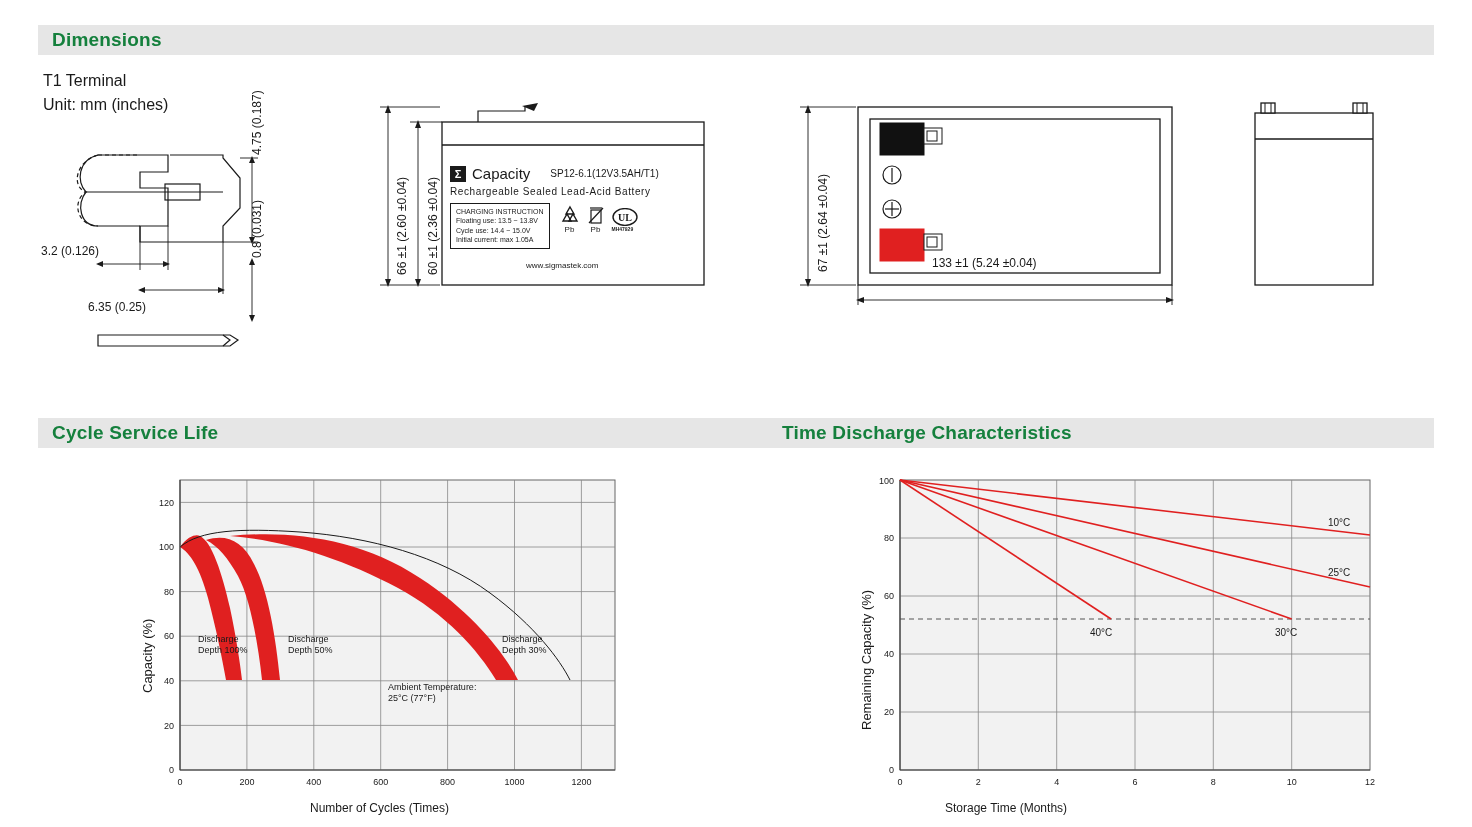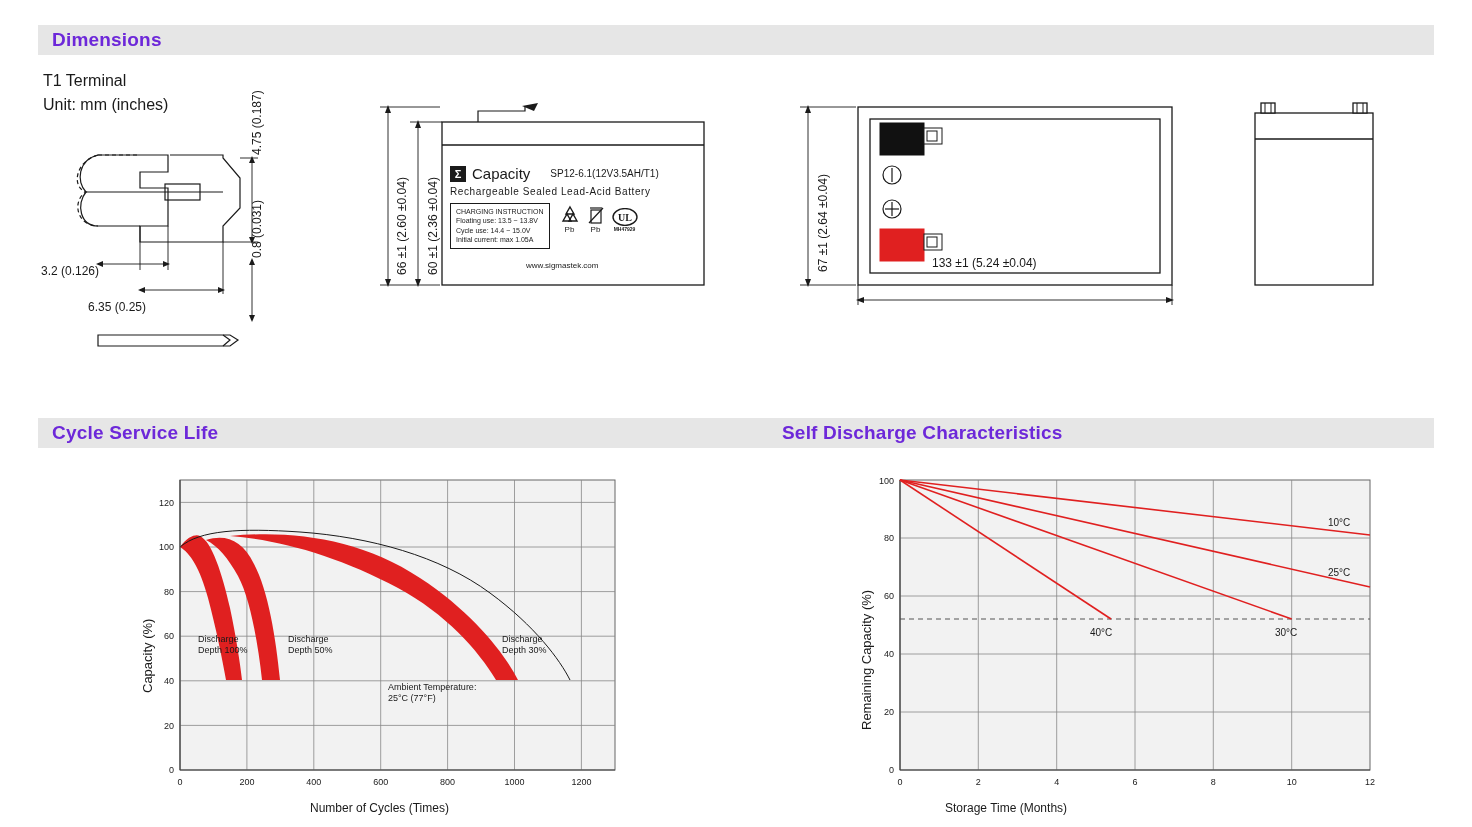"Dimensions" .section-bar .title { color: #6d28d9 -> #15803d }
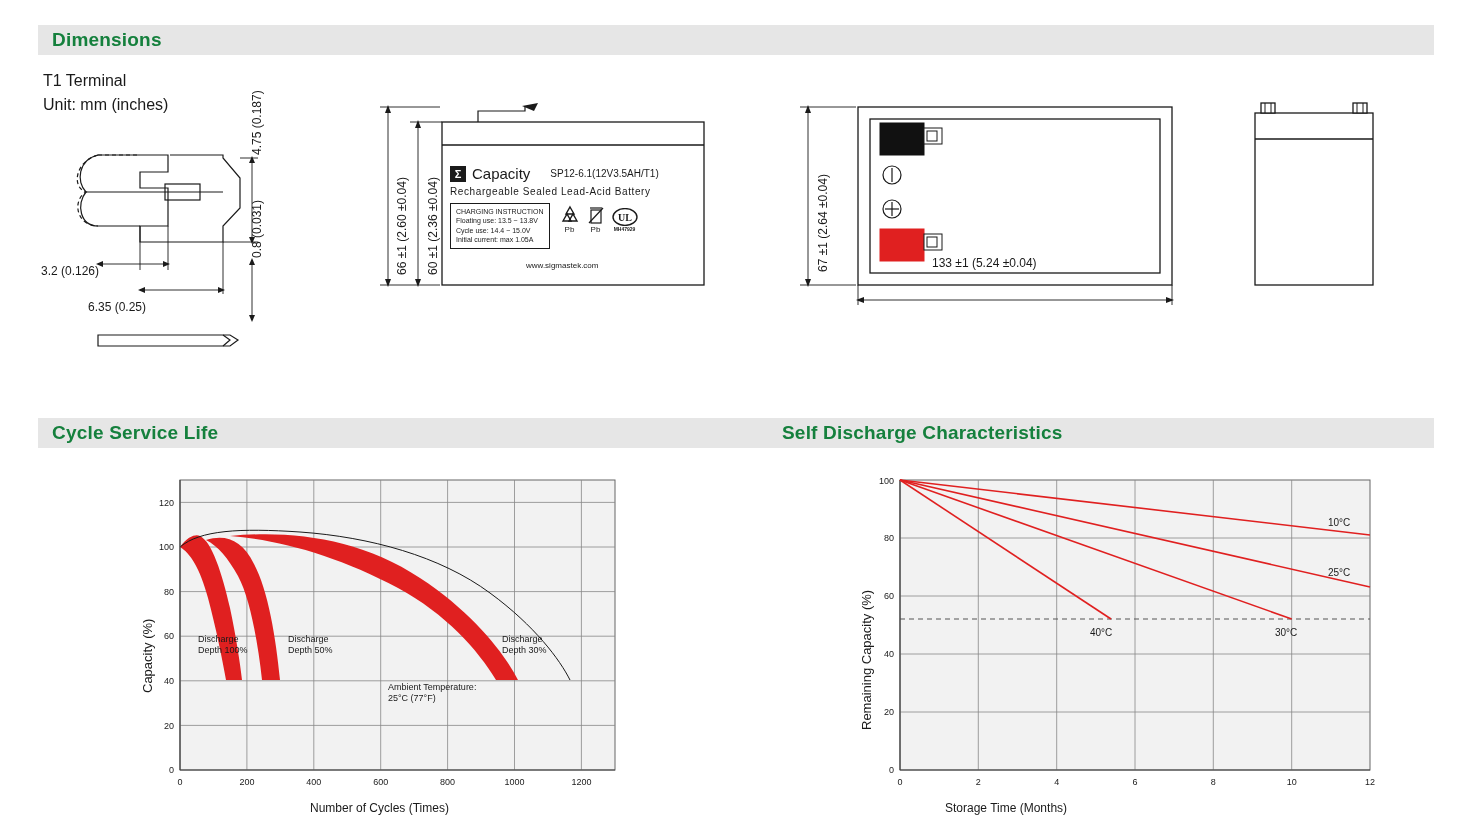"UL" div { text-align: center -> left }
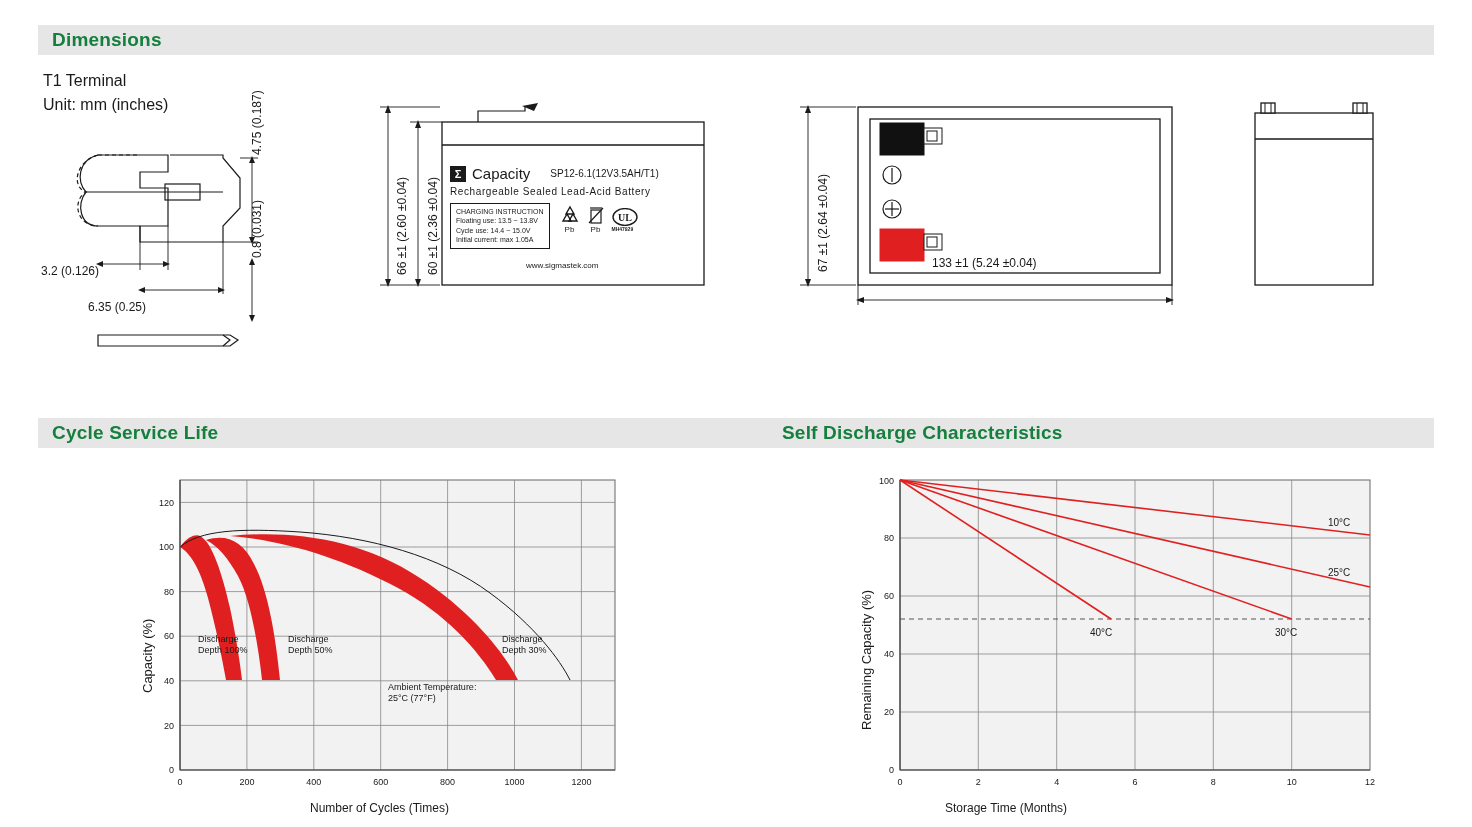"3.2 (0.126)" div.label { top: 264px -> 244px }
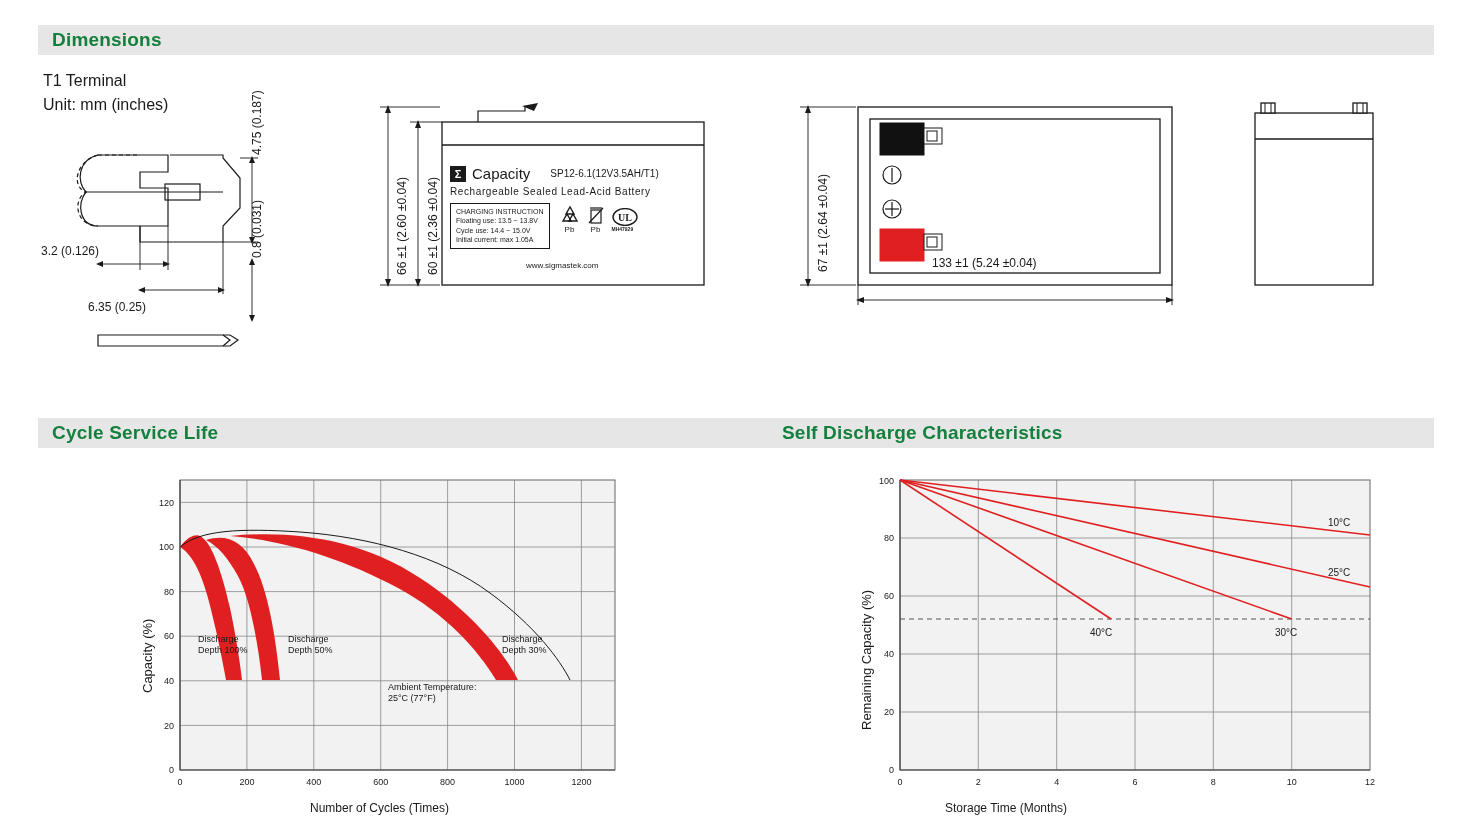"Self Discharge Characteristics" span.title { text: Self -> Time }
